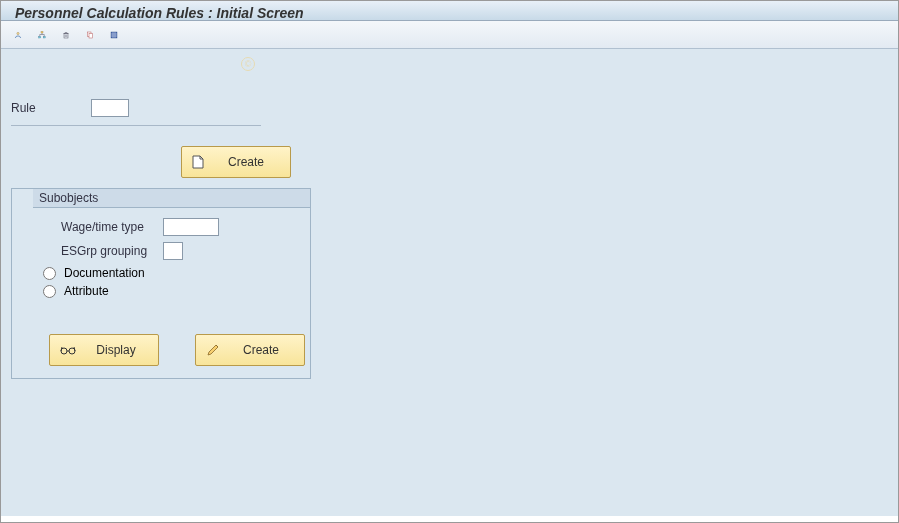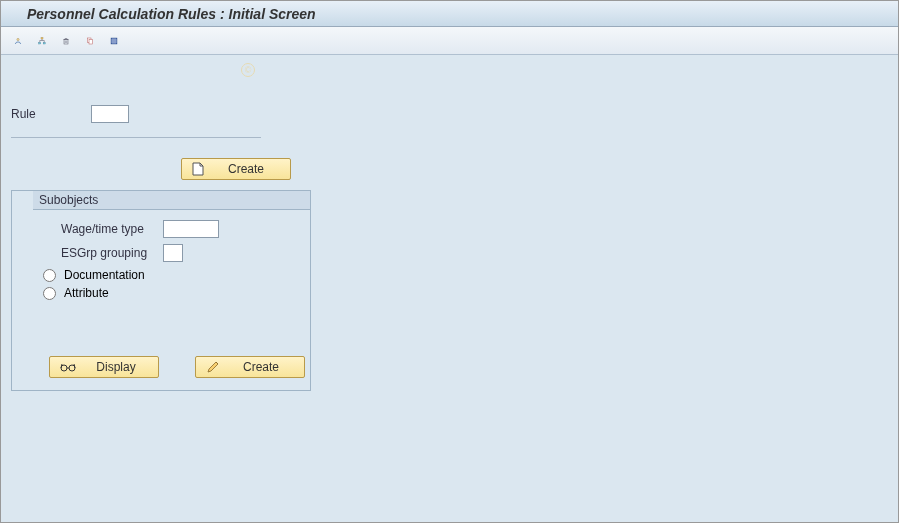"Personnel Calculation Rules : Initial" .title-bar { align-items: flex-end -> flex-start; height: 26px -> 20px; padding: 4px 26px -> 4px 14px }
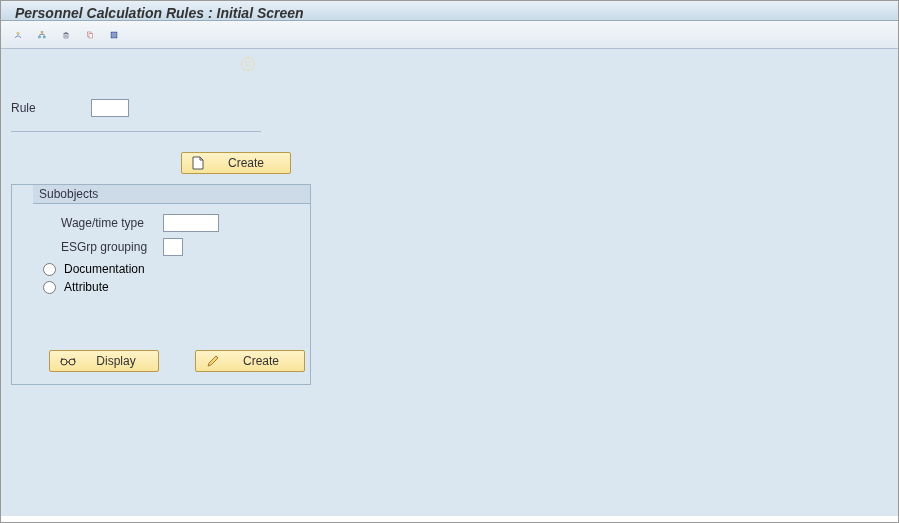"Rule" .underline { padding-bottom: 14px -> 8px }
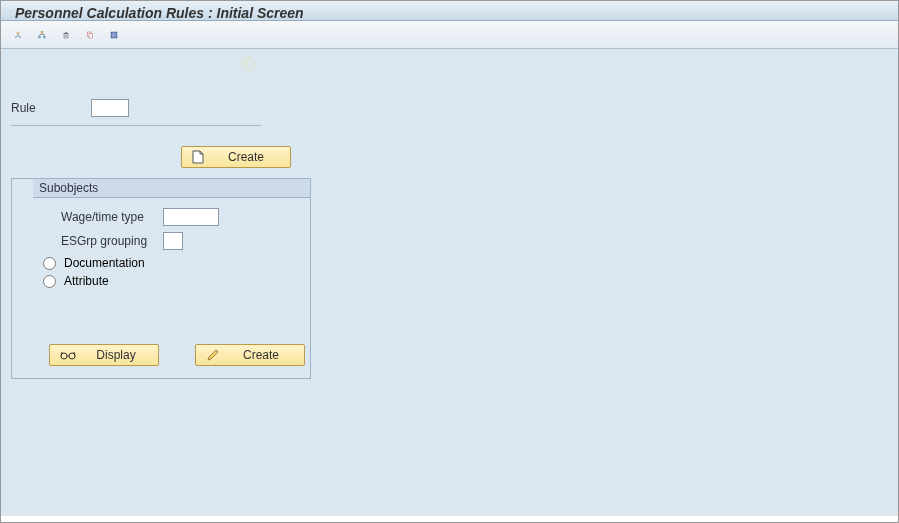"Create" .btn { height: 22px -> 32px }
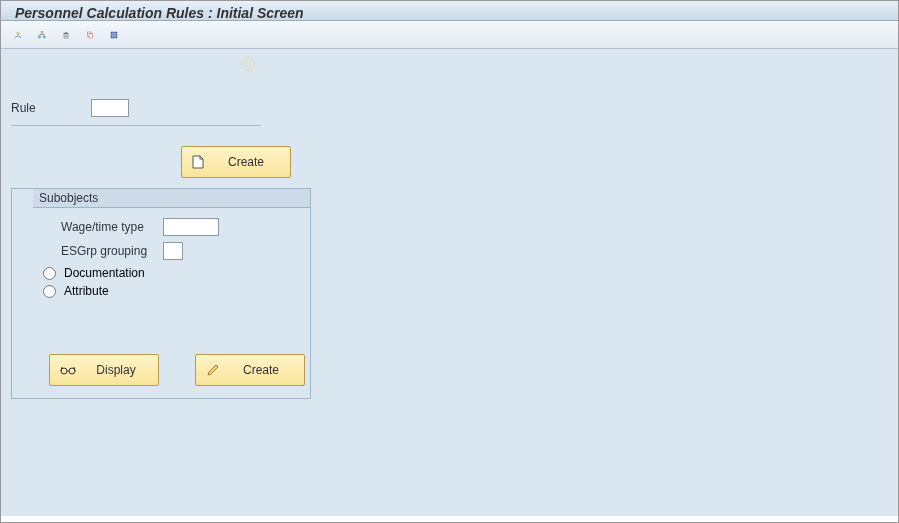"Display" .action-row { margin-top: 56px -> 36px }
